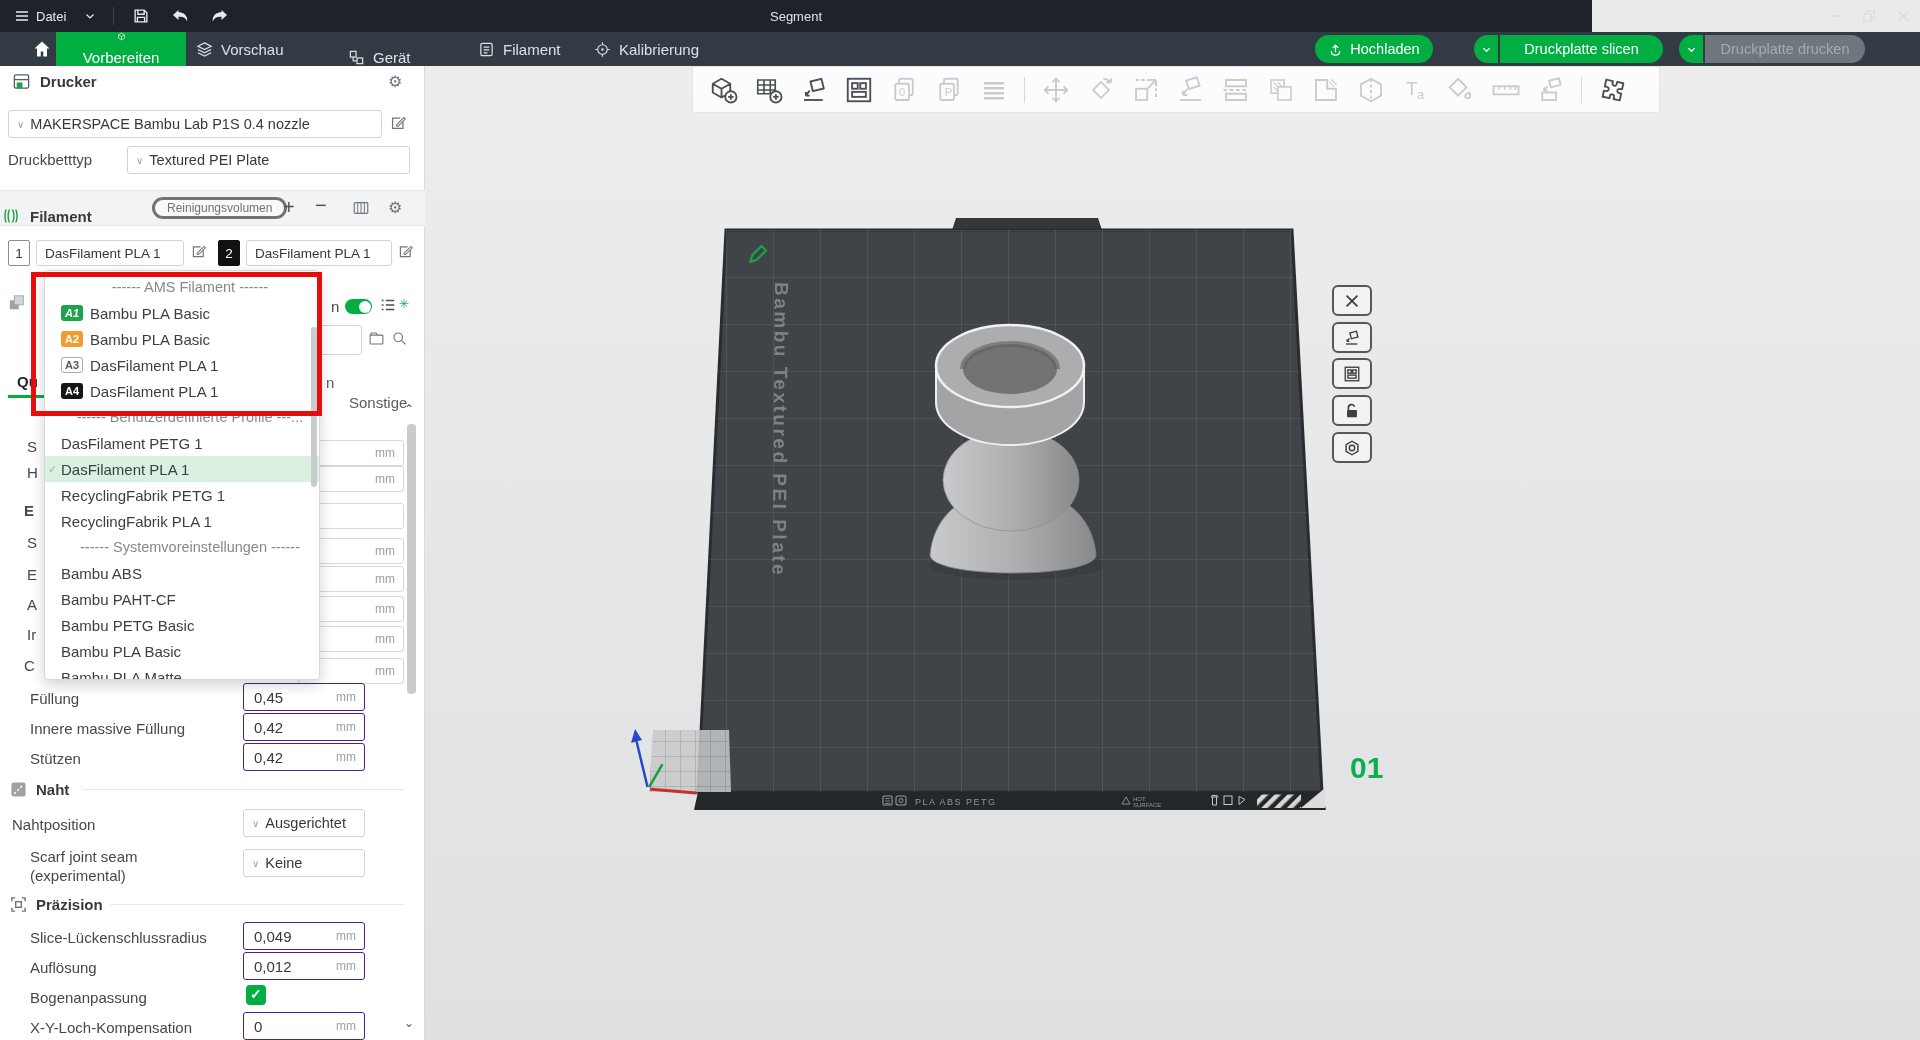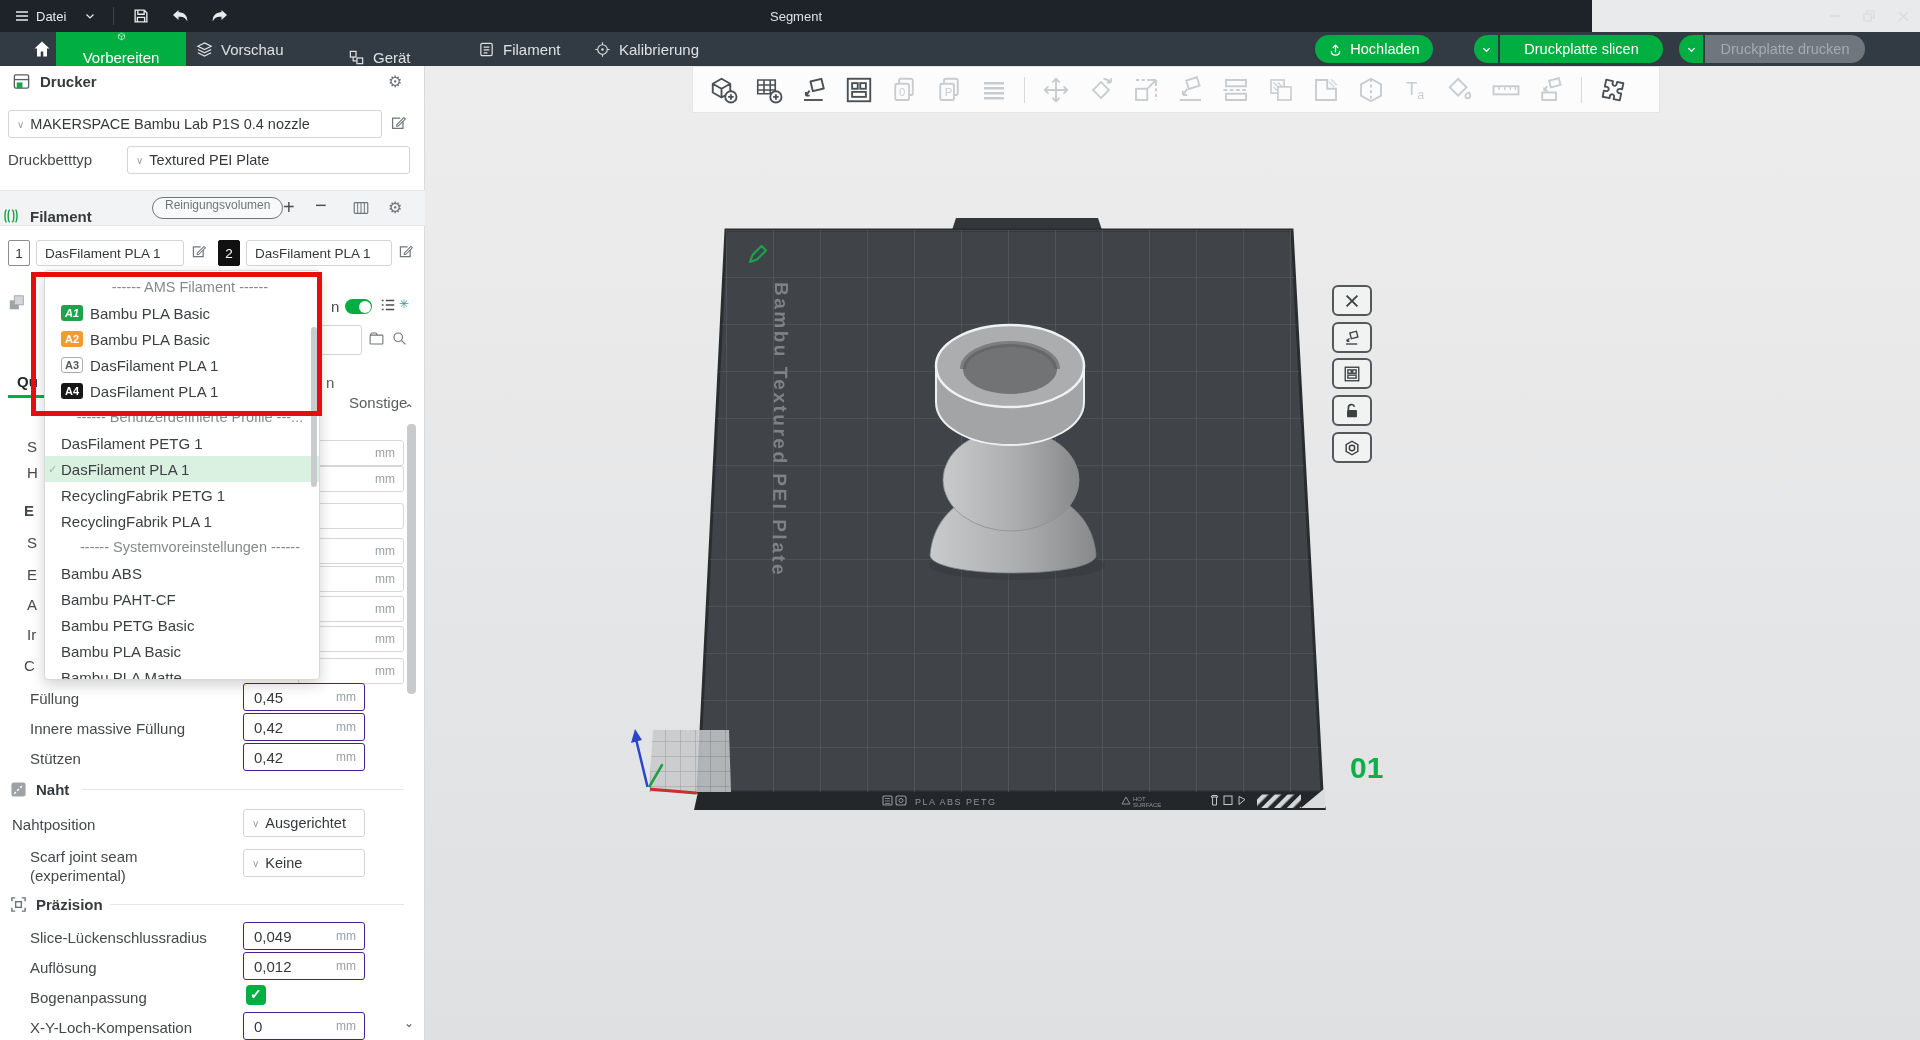"Reinigungsvolumen" .flush-pill { align-items: none -> center; border: 1px solid #737373 -> 3px solid #737373 }
